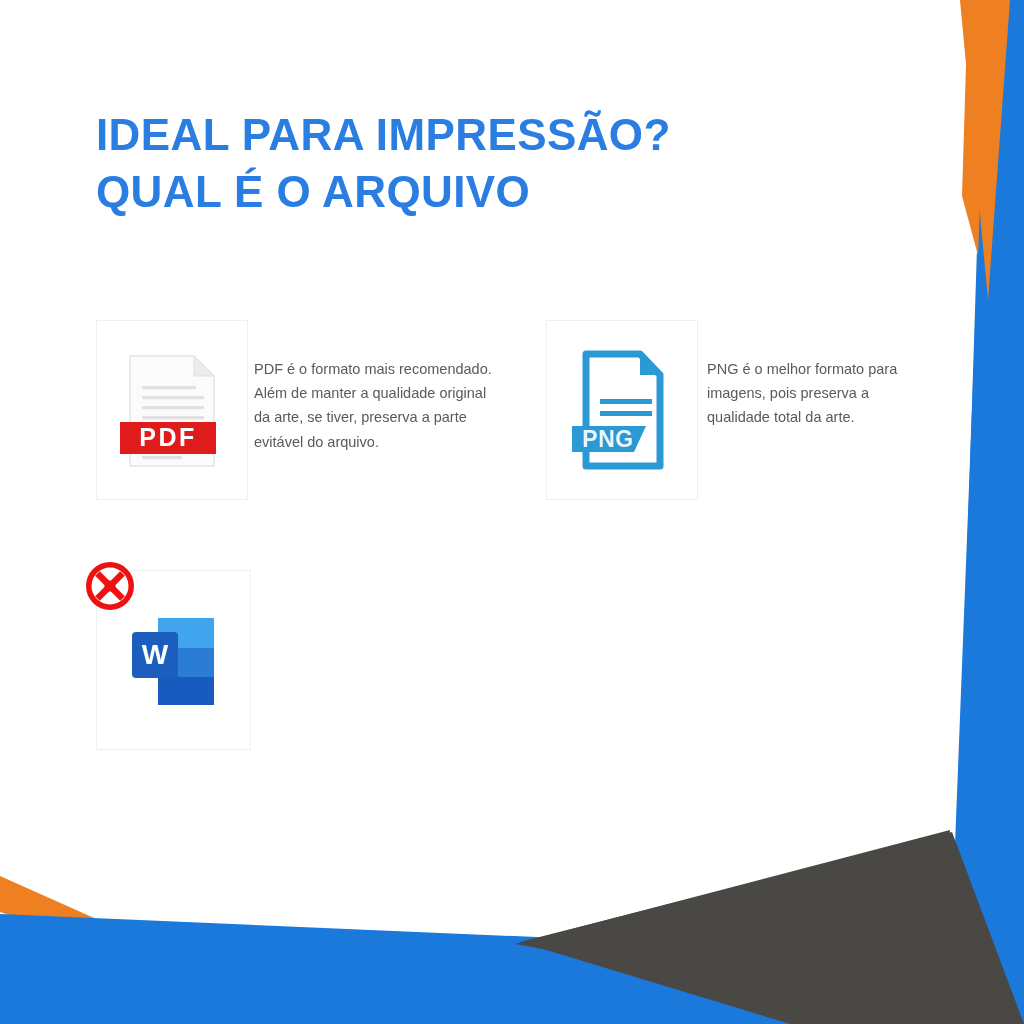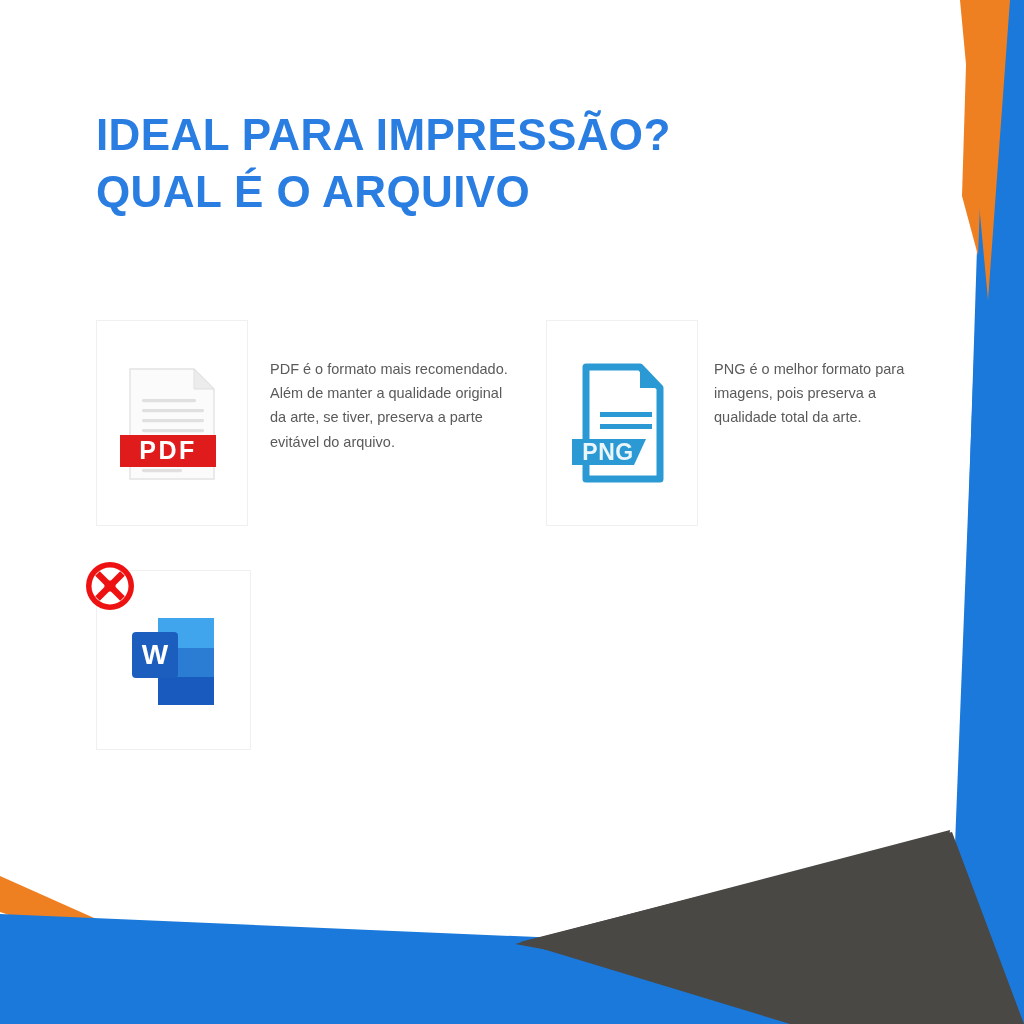"PDF é o formato mais" .desc { margin-left: 22px -> 6px }
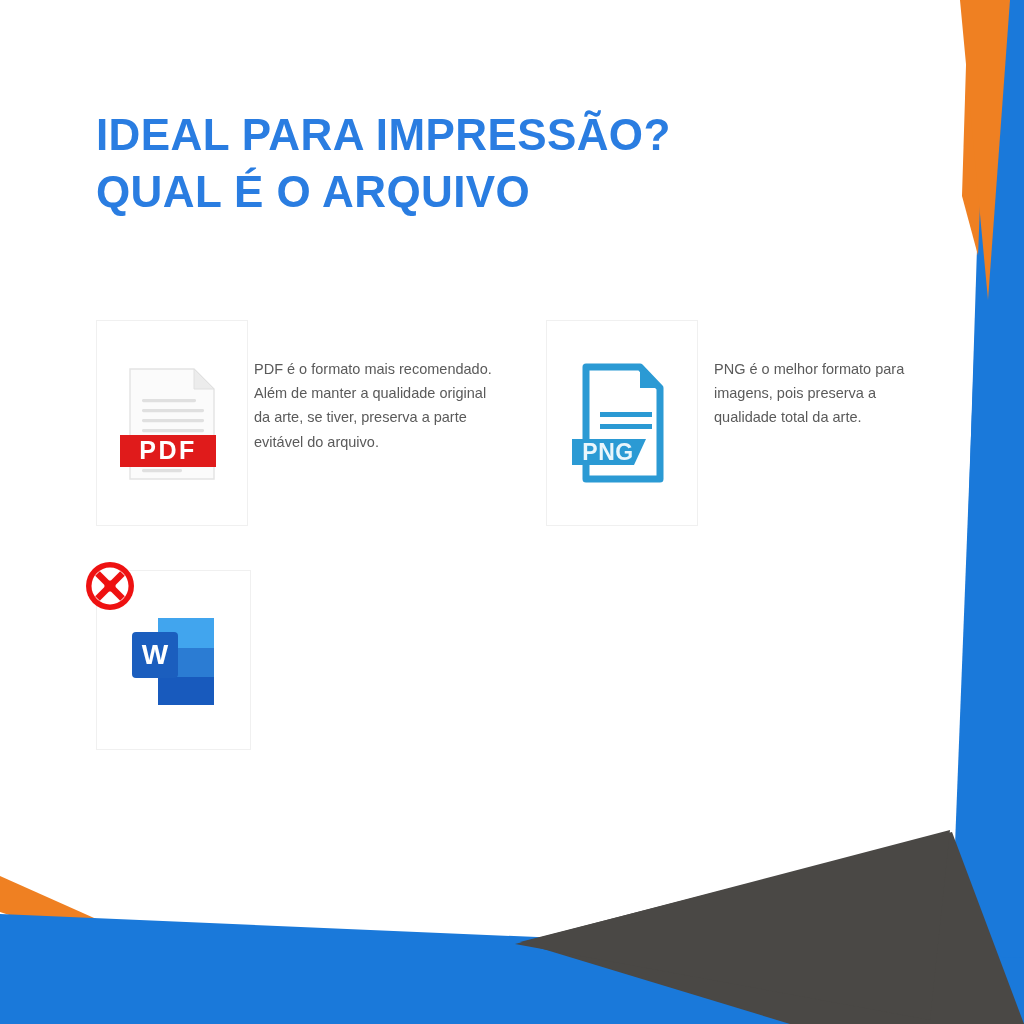"PNG é o melhor formato" .cell-right .desc { margin-left: 16px -> 9px }
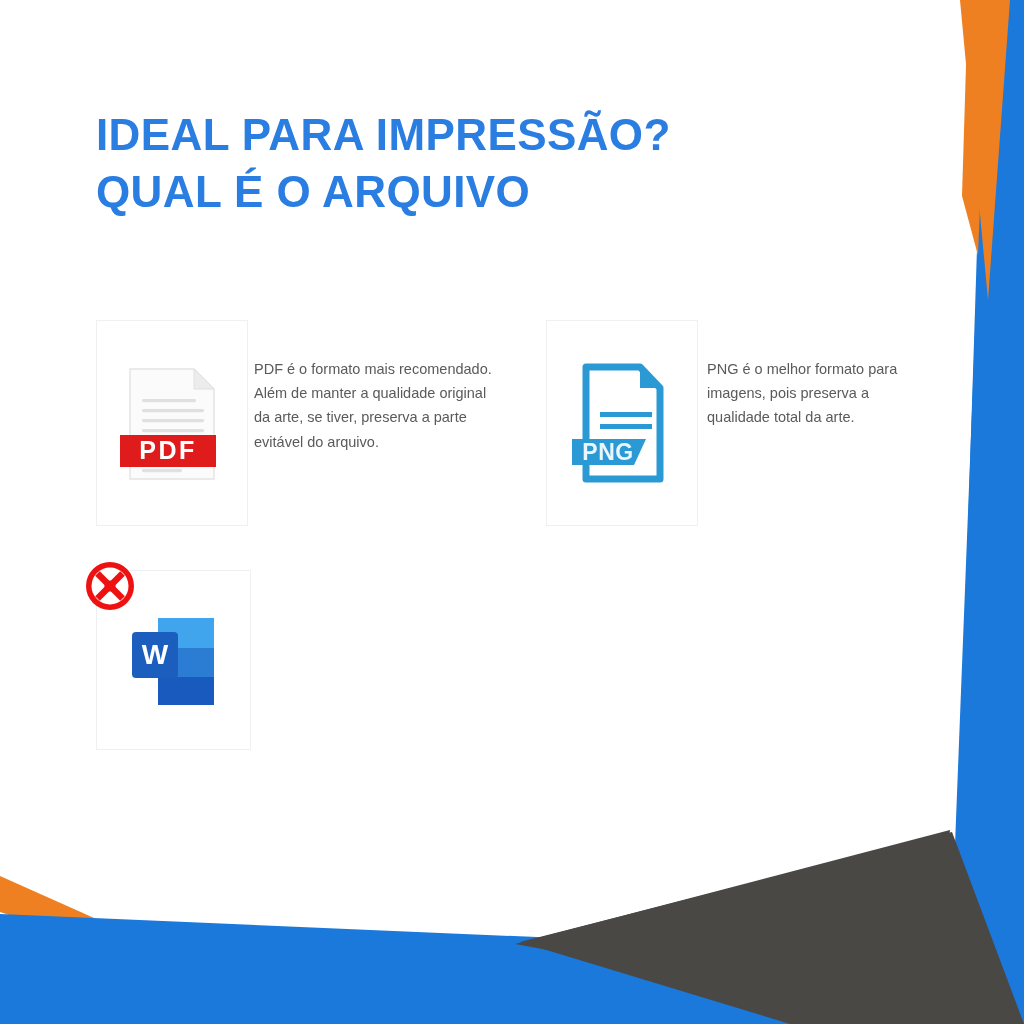"PDF" .icon-card { height: 206px -> 180px }
